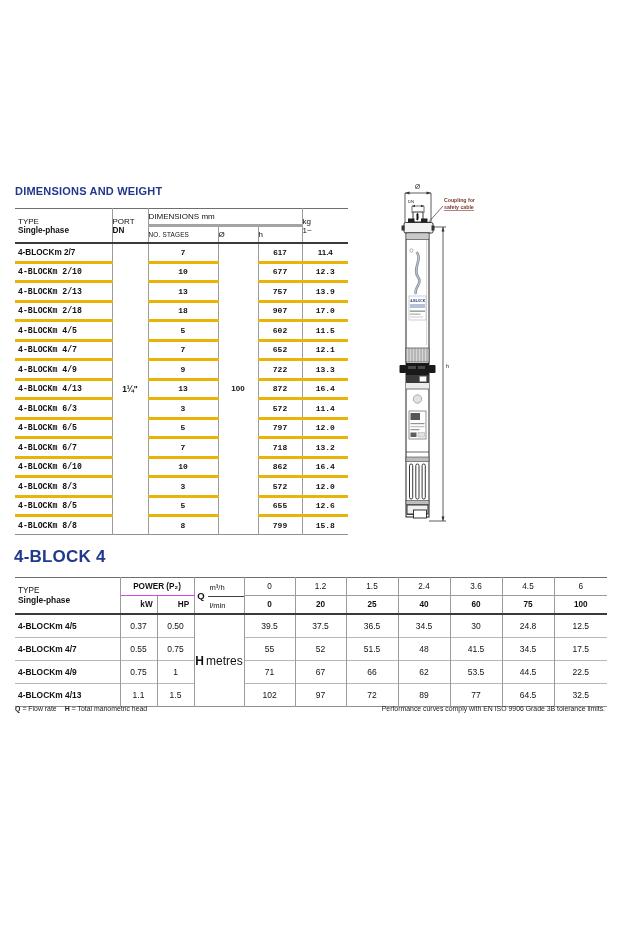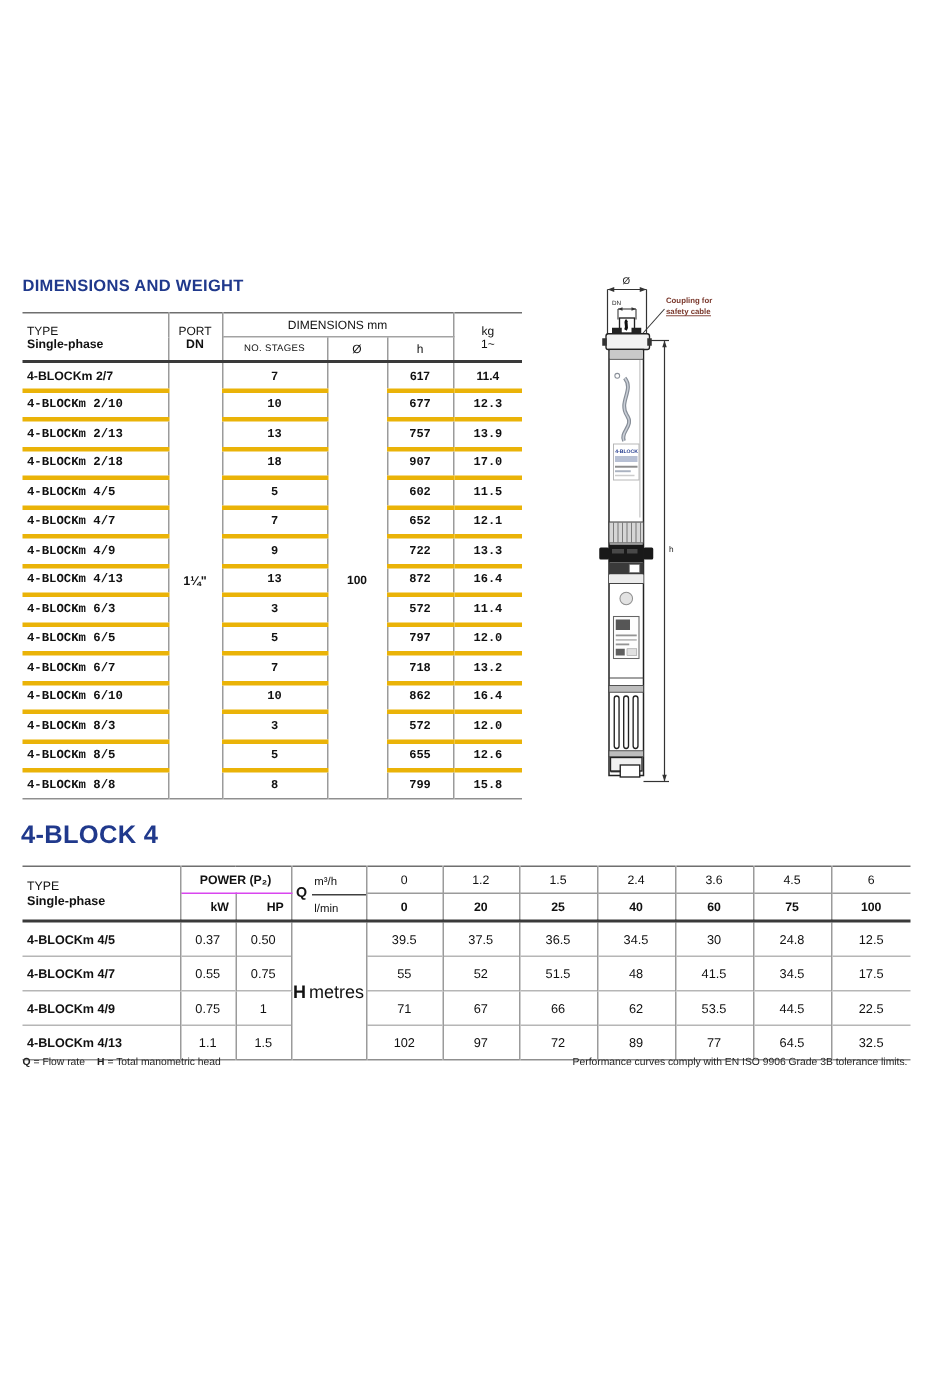"PORT" .t1 th { text-align: center -> left }
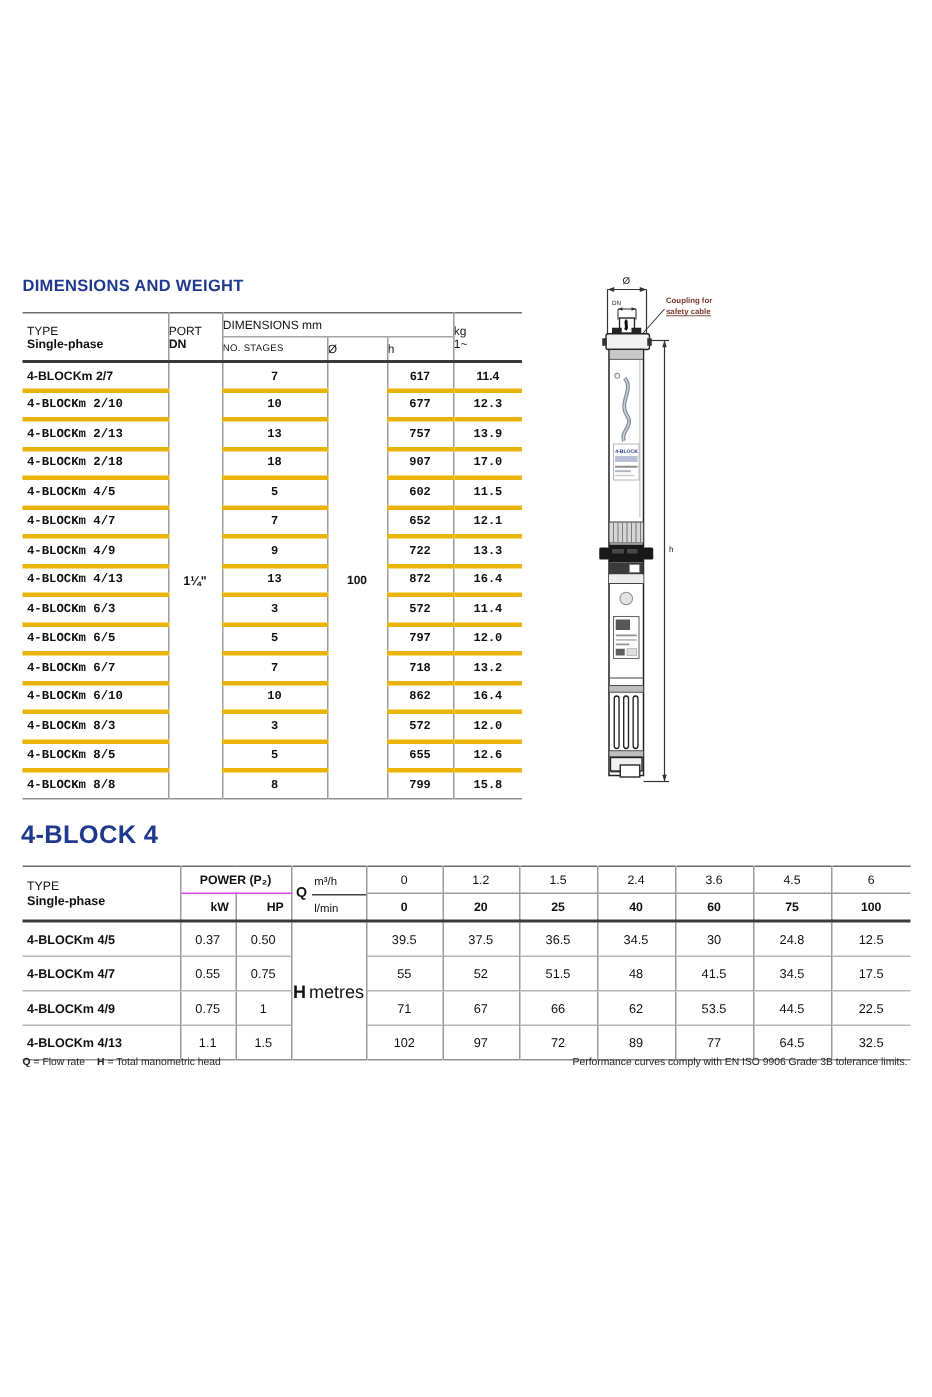"DIMENSIONS mm" .t1 .h-dims { border-bottom: 1px solid #a3a3a3 -> 3px solid #a3a3a3 }
